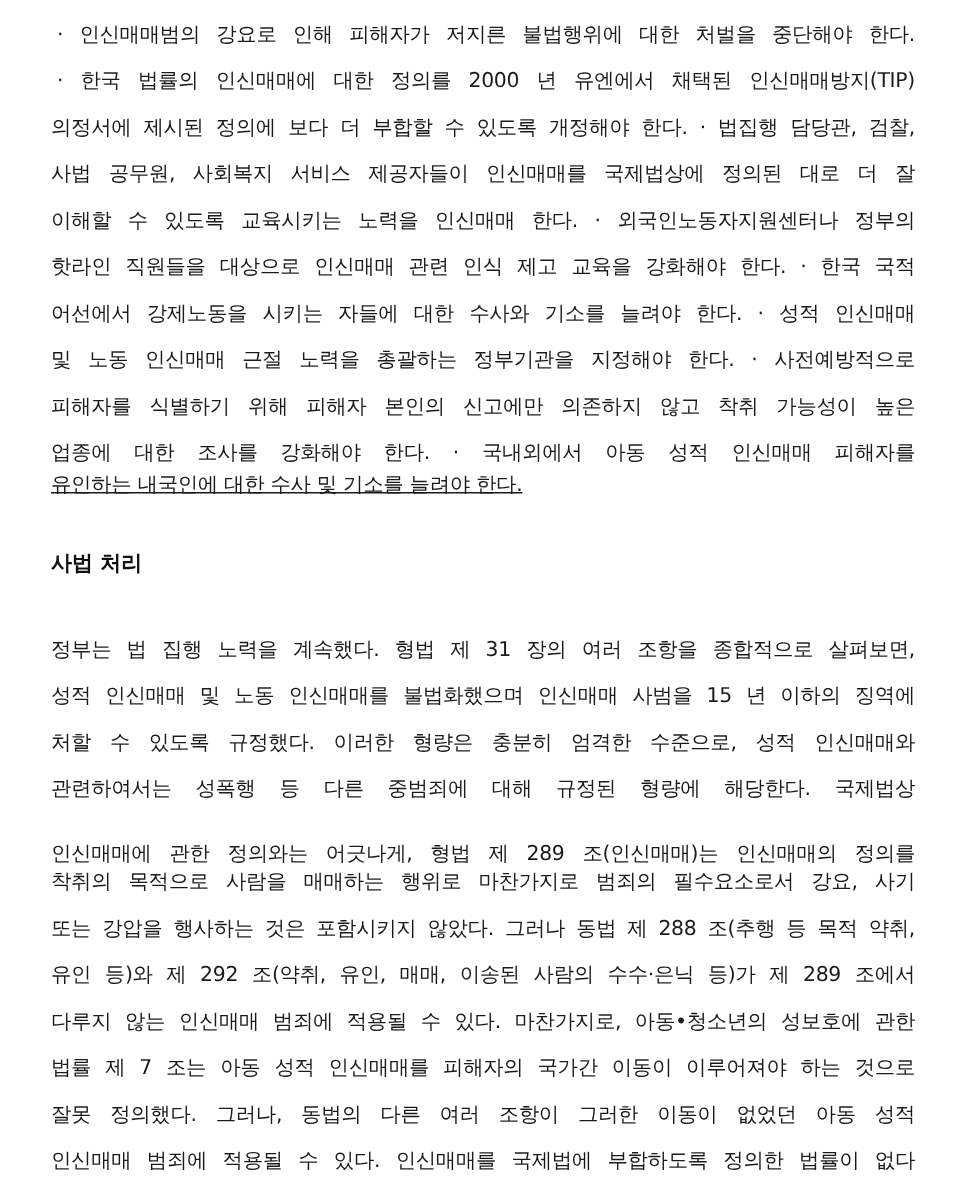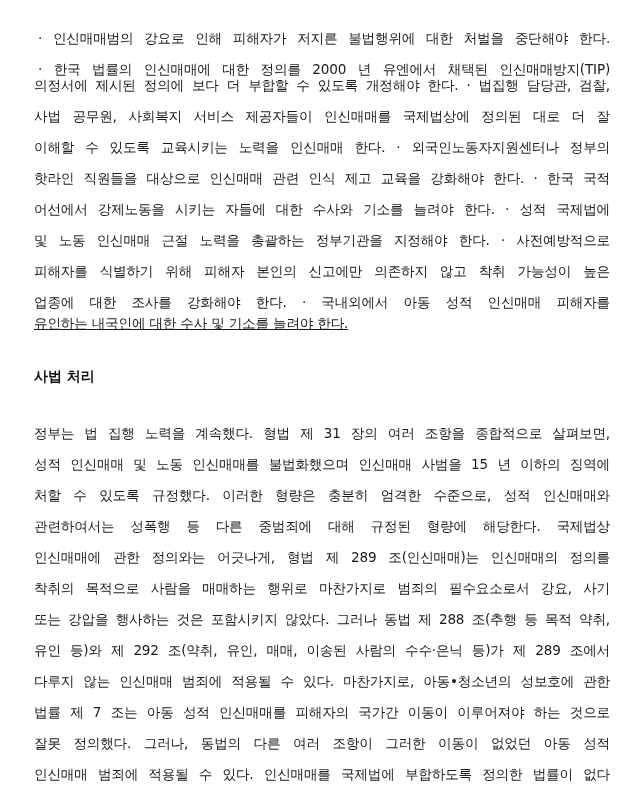"· 인신매매범의 강요로 인해 피해자가" .line.indent { margin-top: 15px -> none }
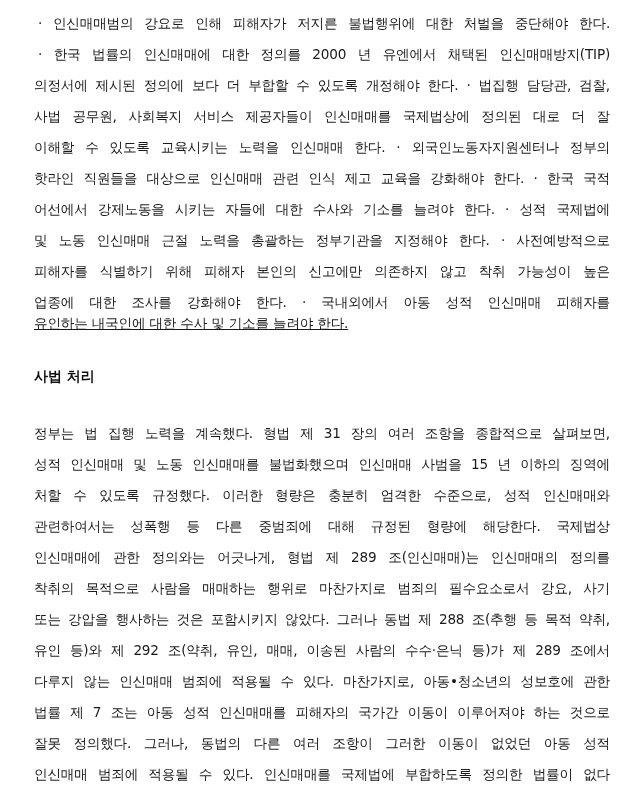"어선에서 강제노동을 시키는 자들에 대한" div.line { text: 국제법에 -> 인신매매 }
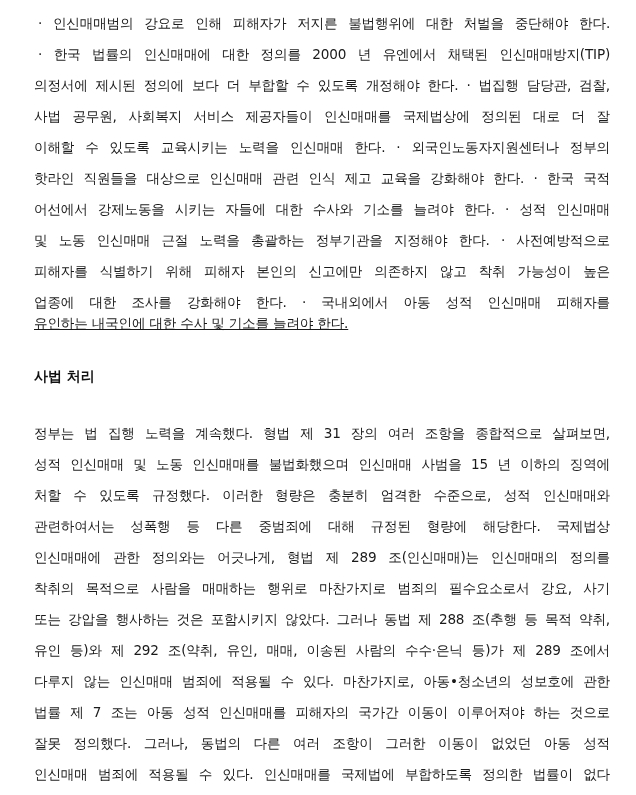"인신매매에 관한 정의와는 어긋나게, 형법" div.line { top: 548px -> 560px }
